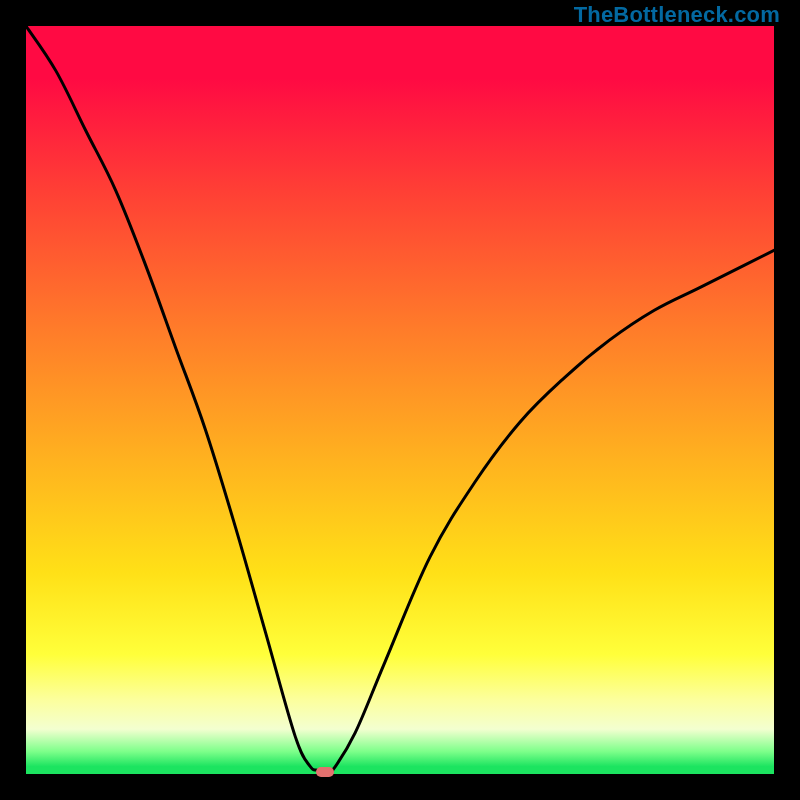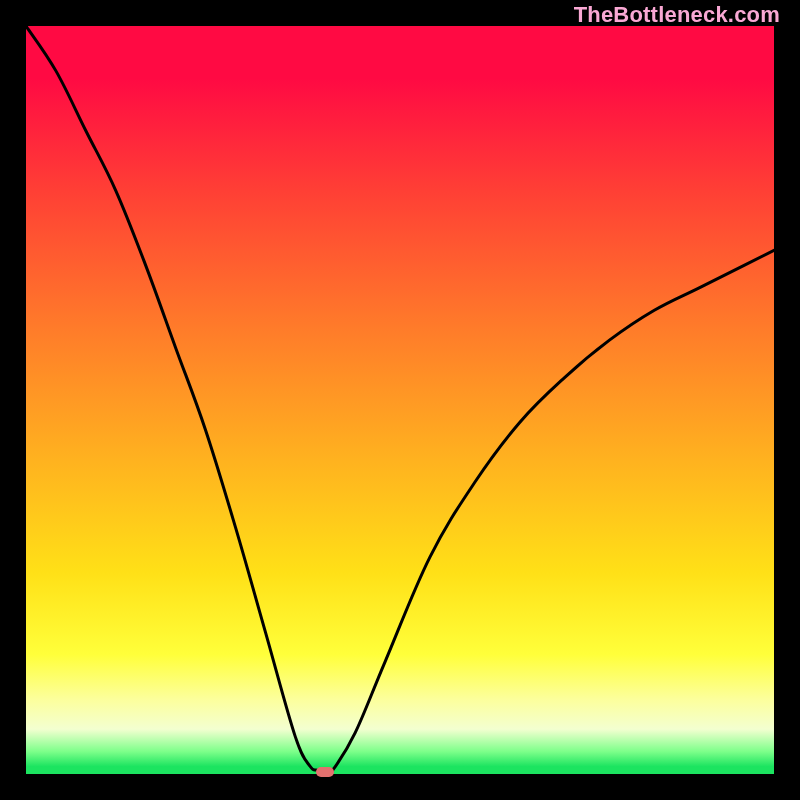"TheBottleneck.com" .watermark { color: #f9a8d4 -> #0369a1 }
